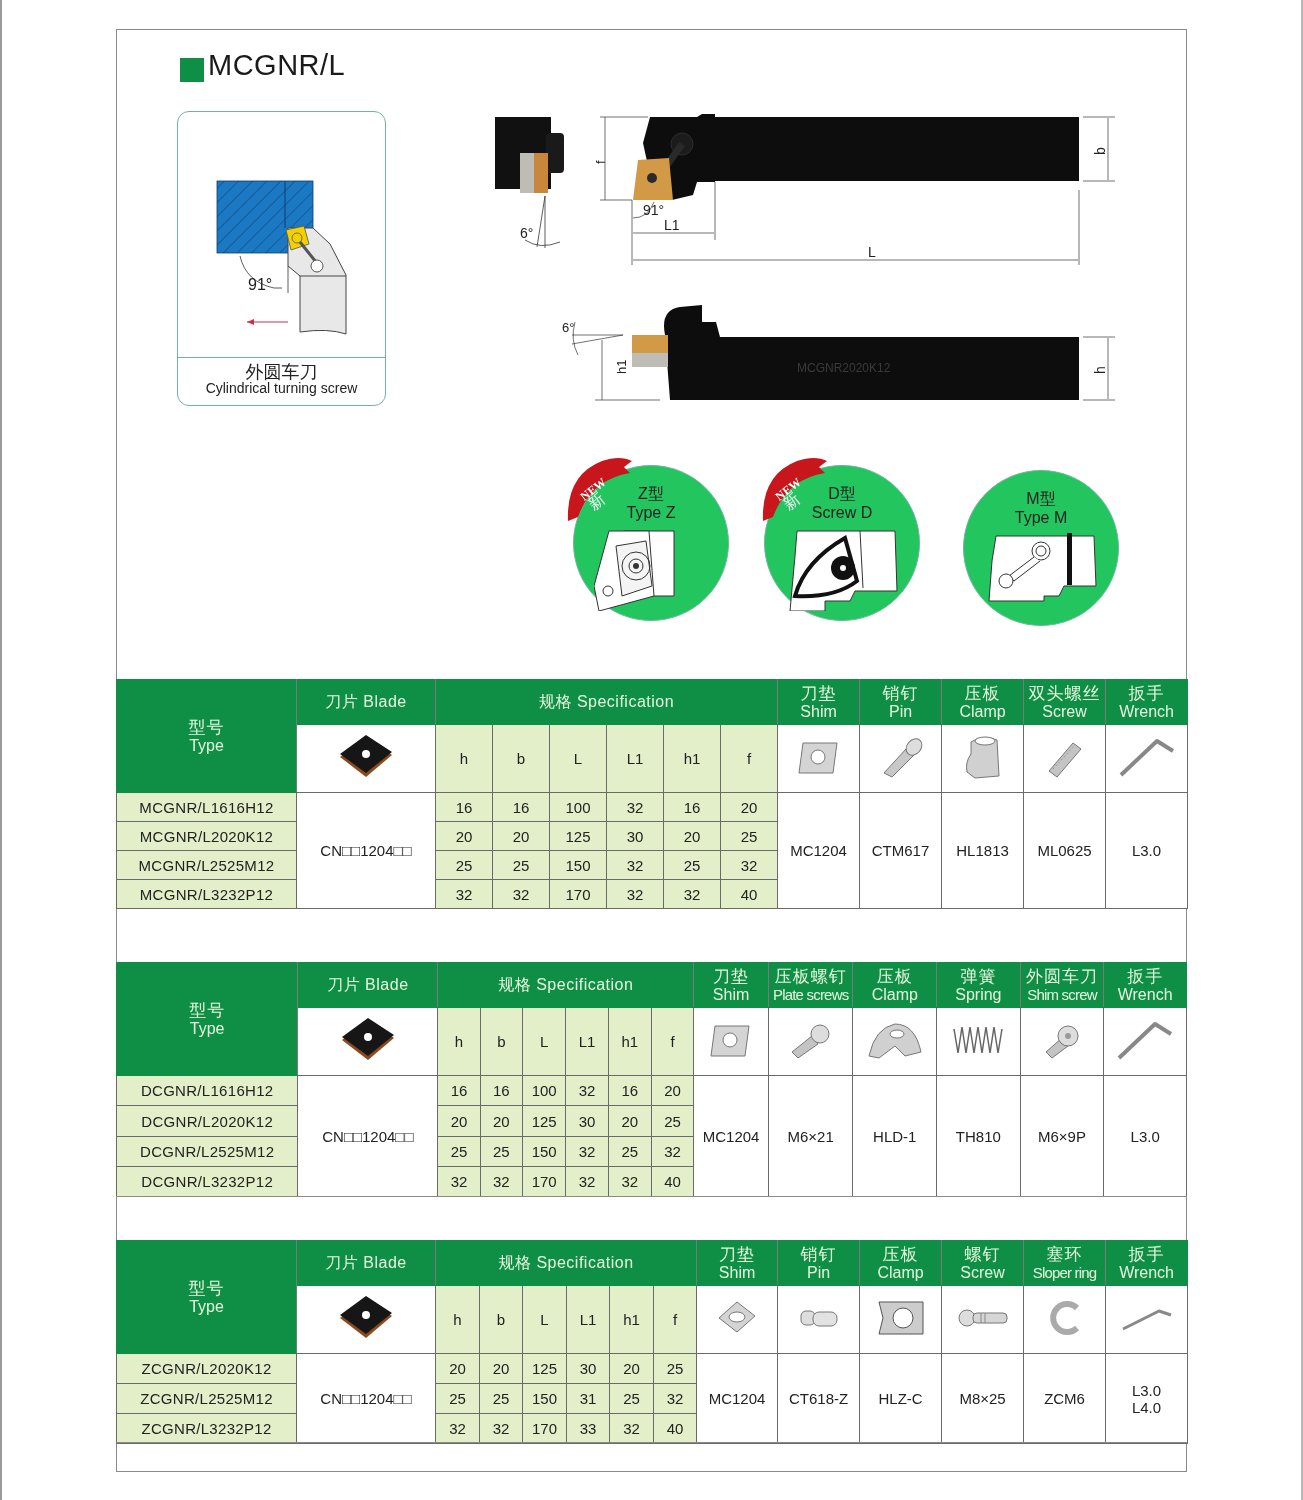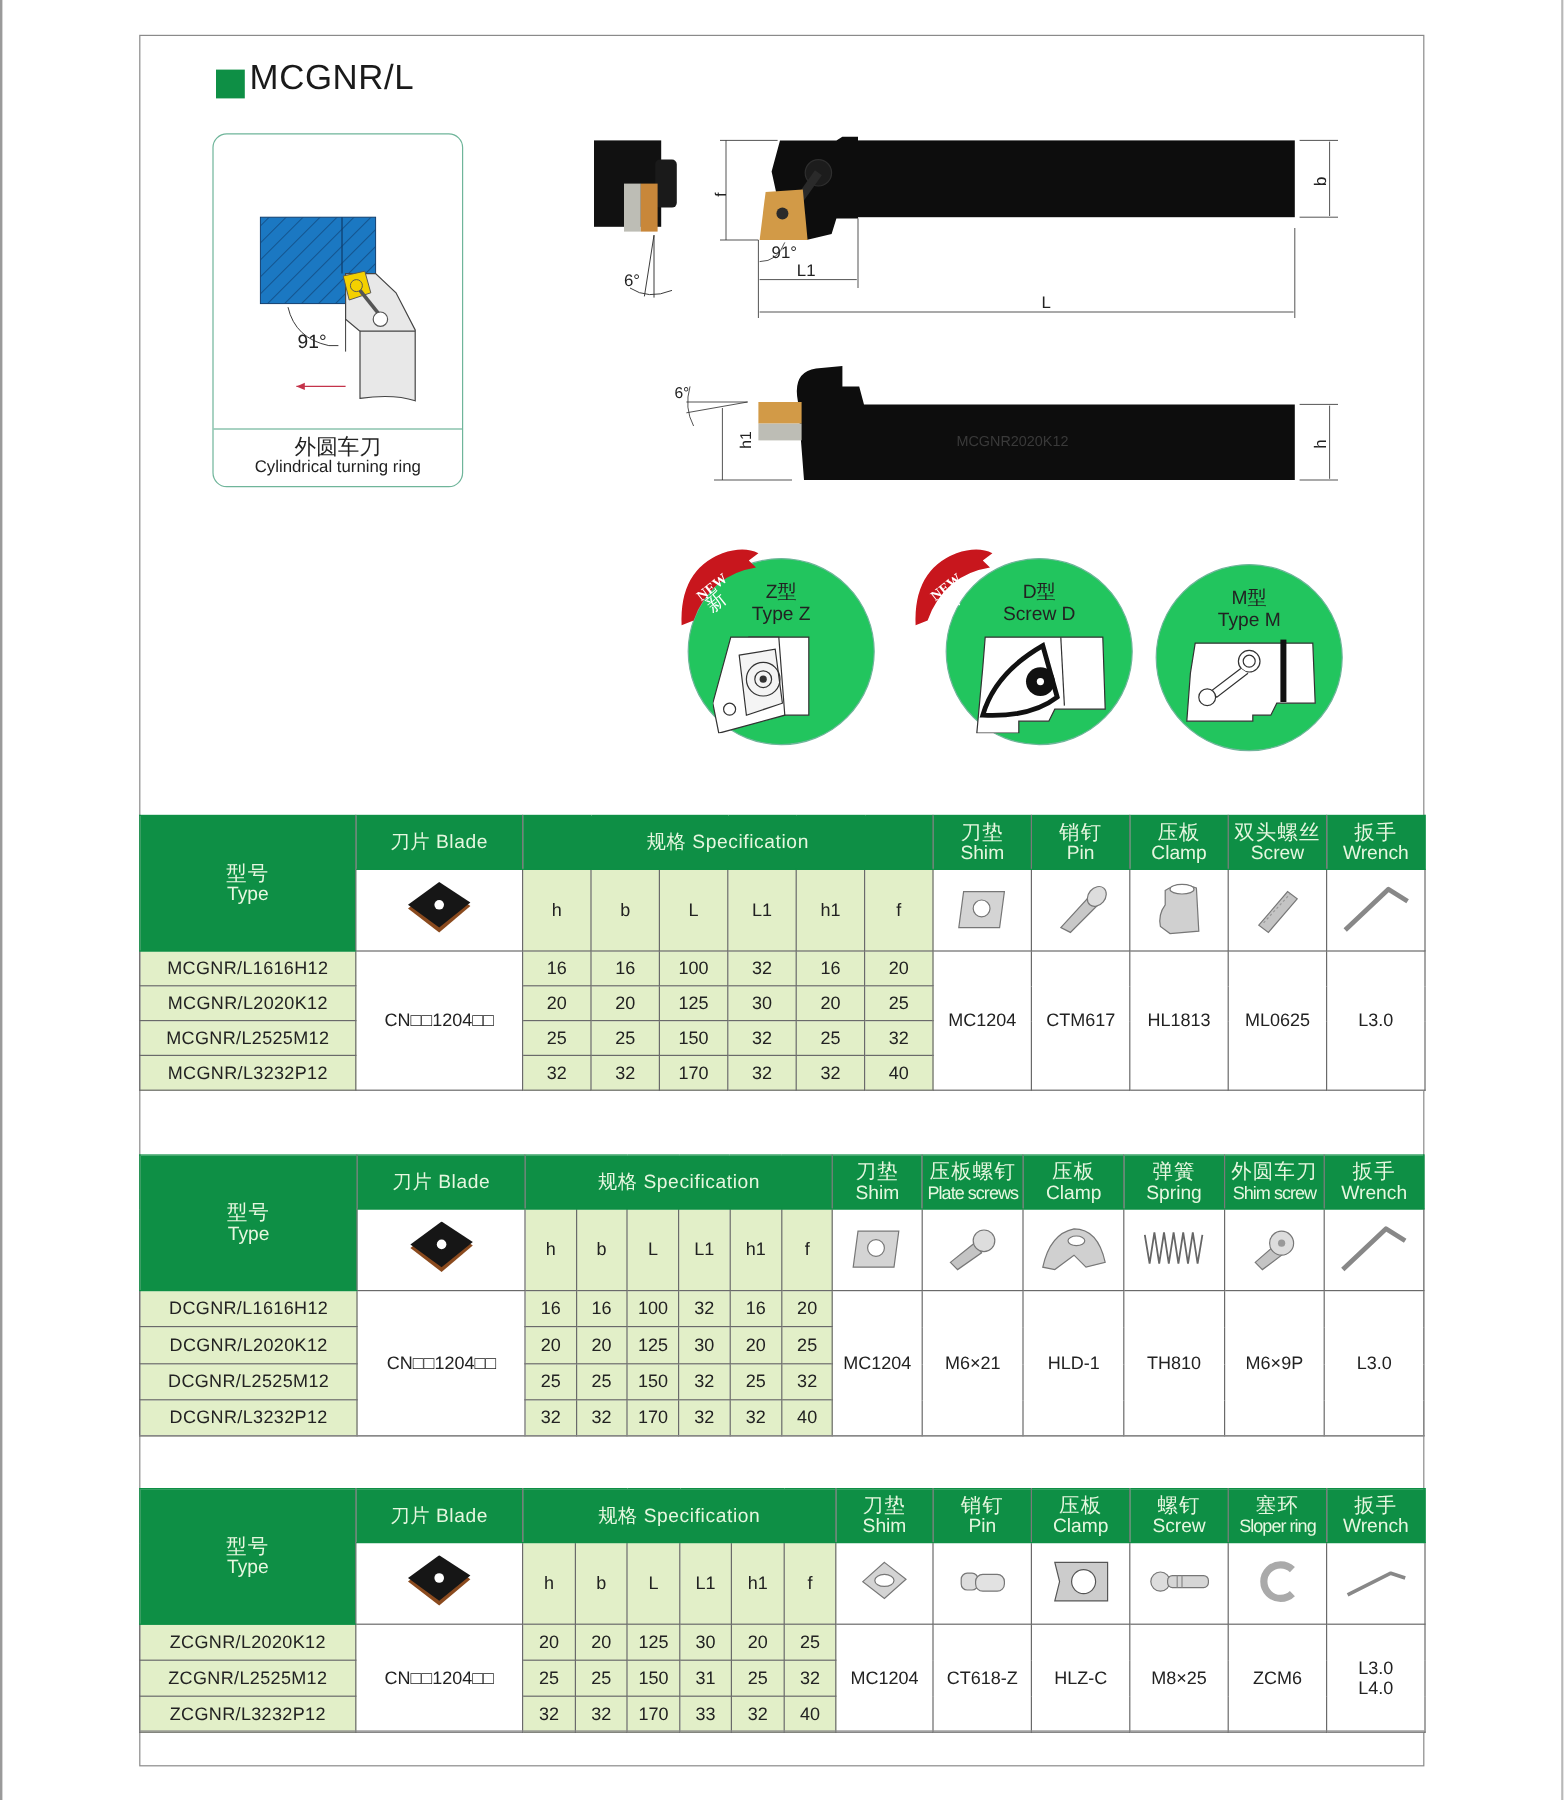"Cylindrical turning ring" div.en { text: ring -> screw }
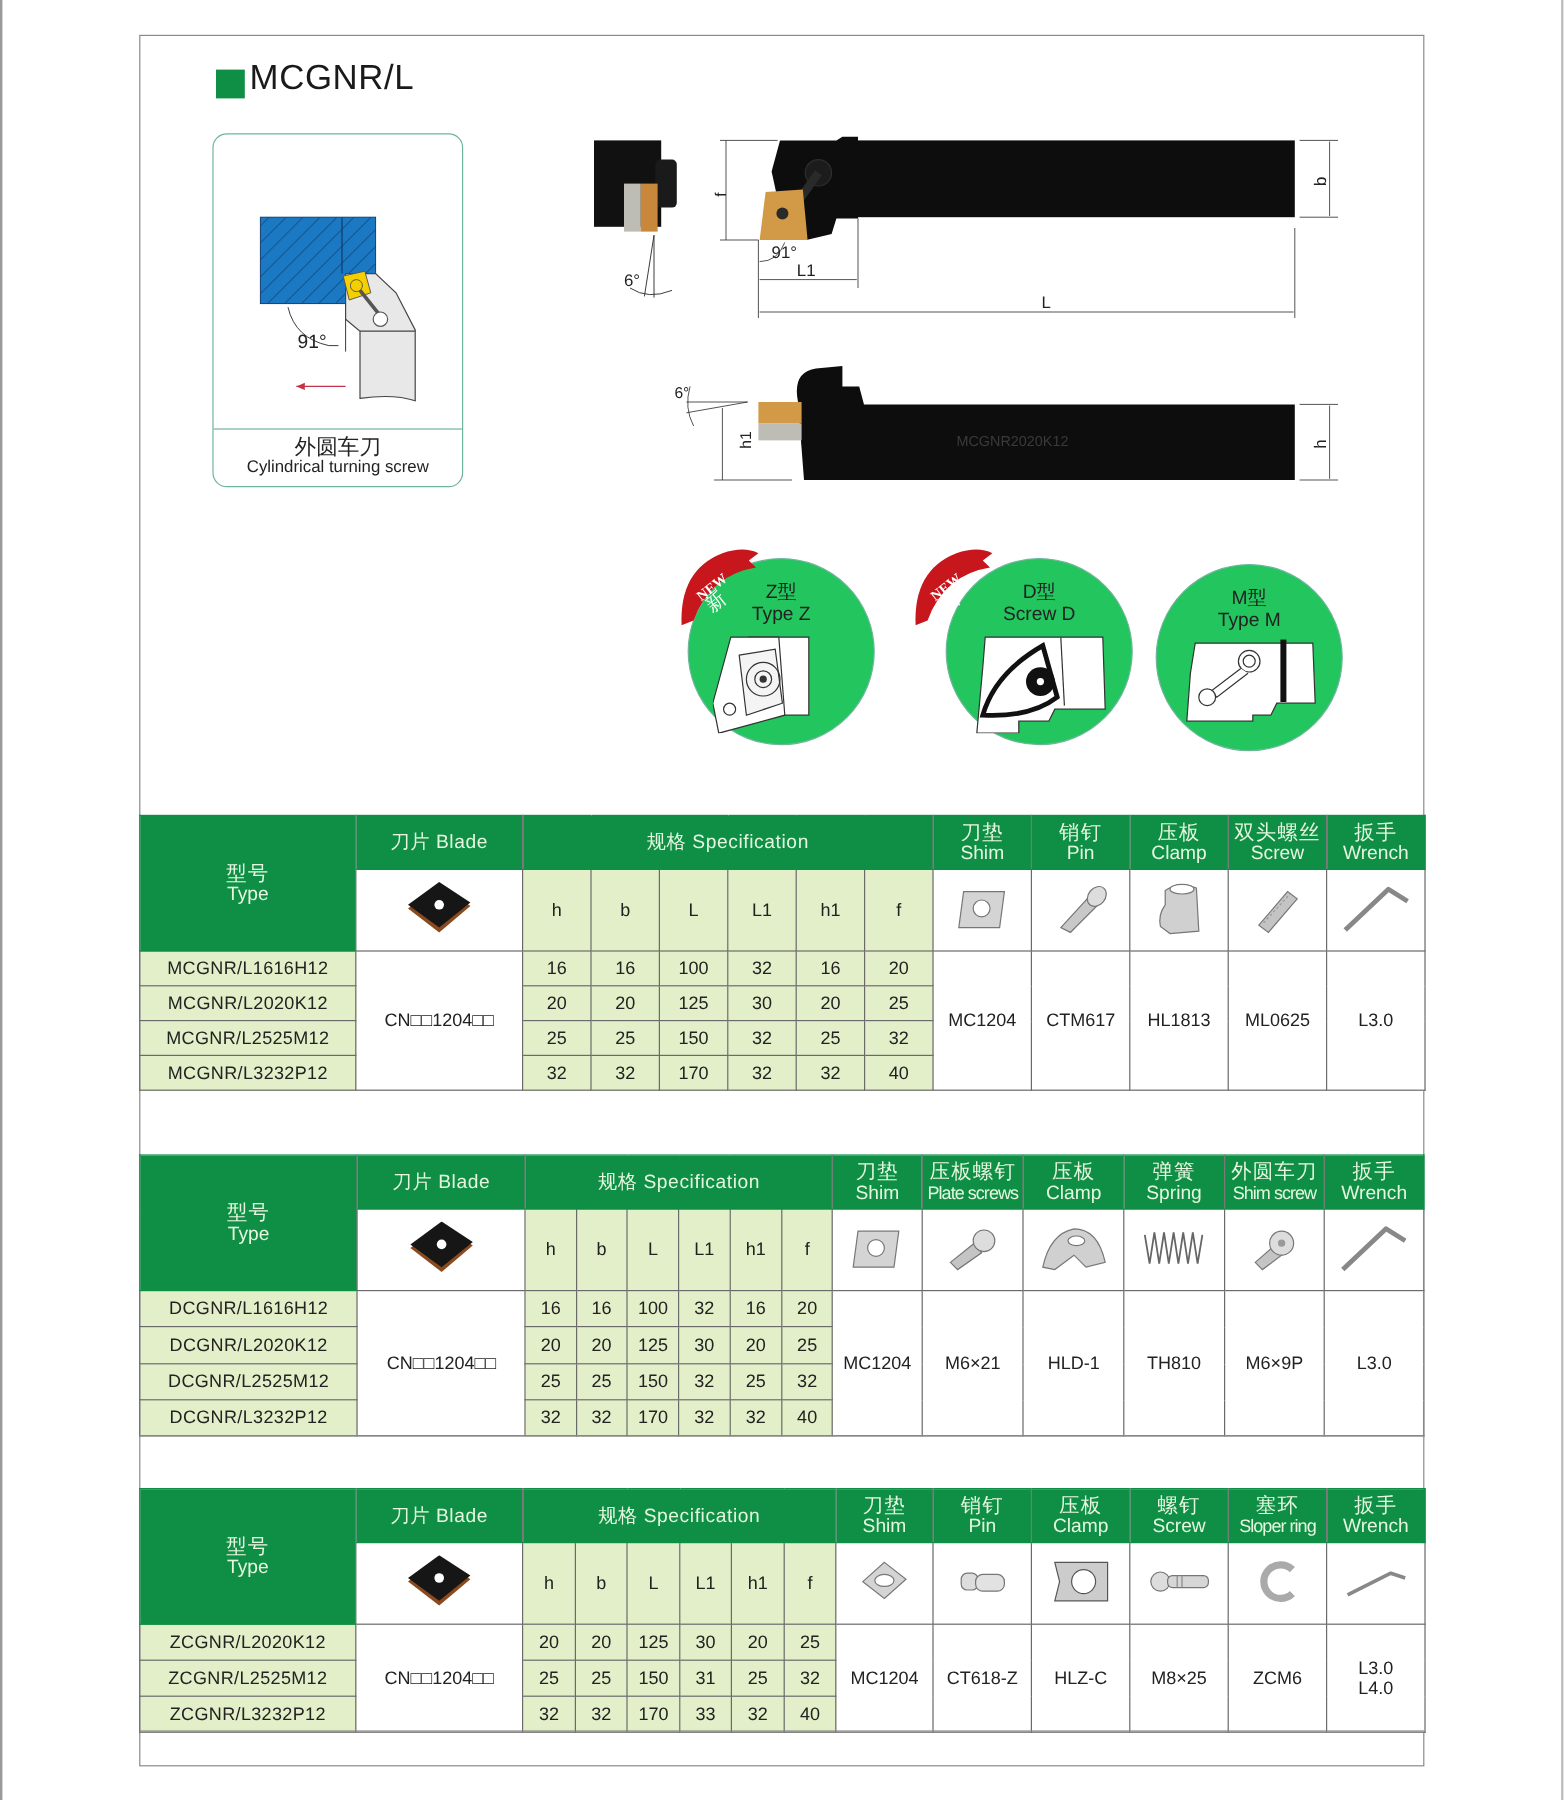"D型" div.type-circle { left: 788px -> 764px }
